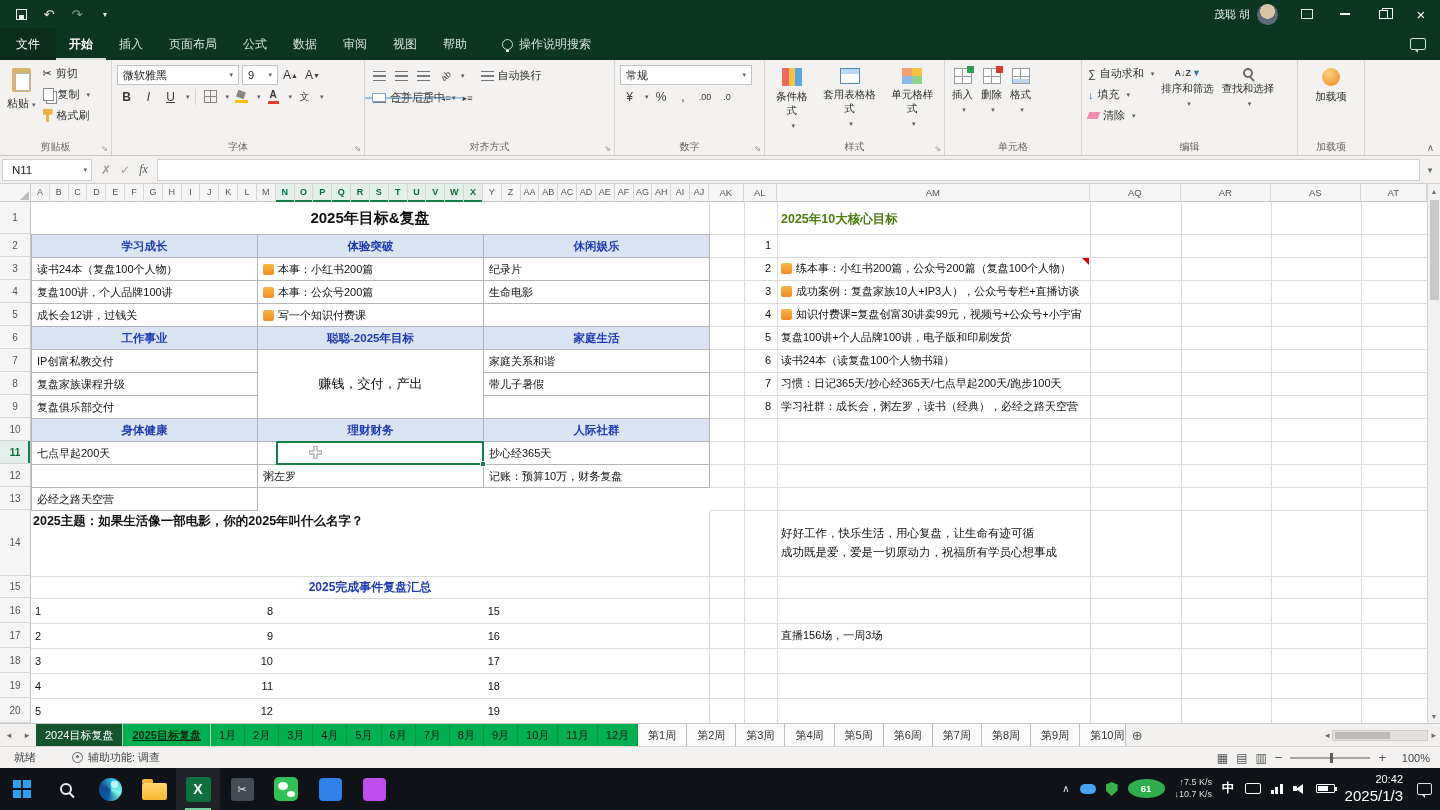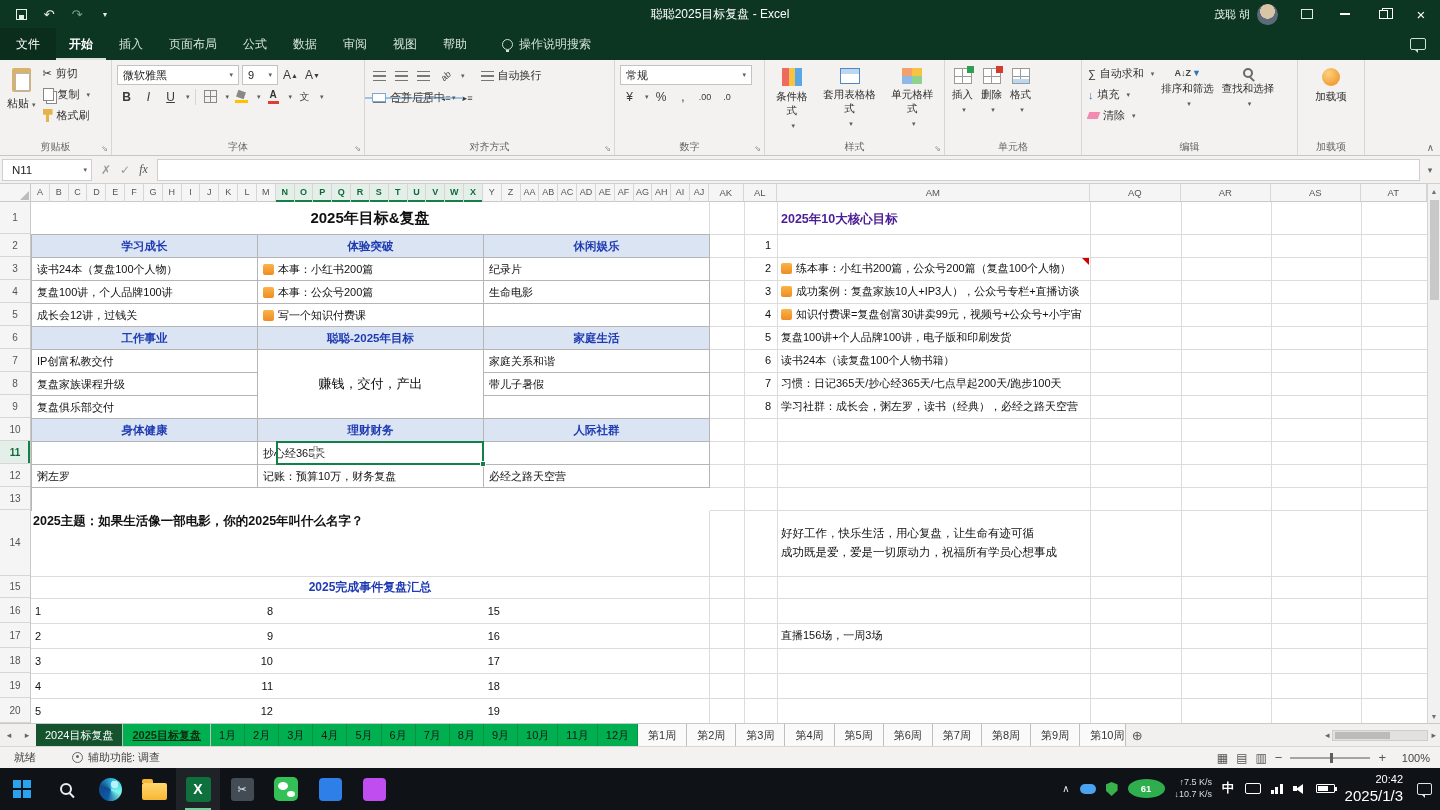"聪聪2025目标复盘 - Excel" div.title-text { html: <div>聪聪2025目标复盘 - Excel</div> -> none }
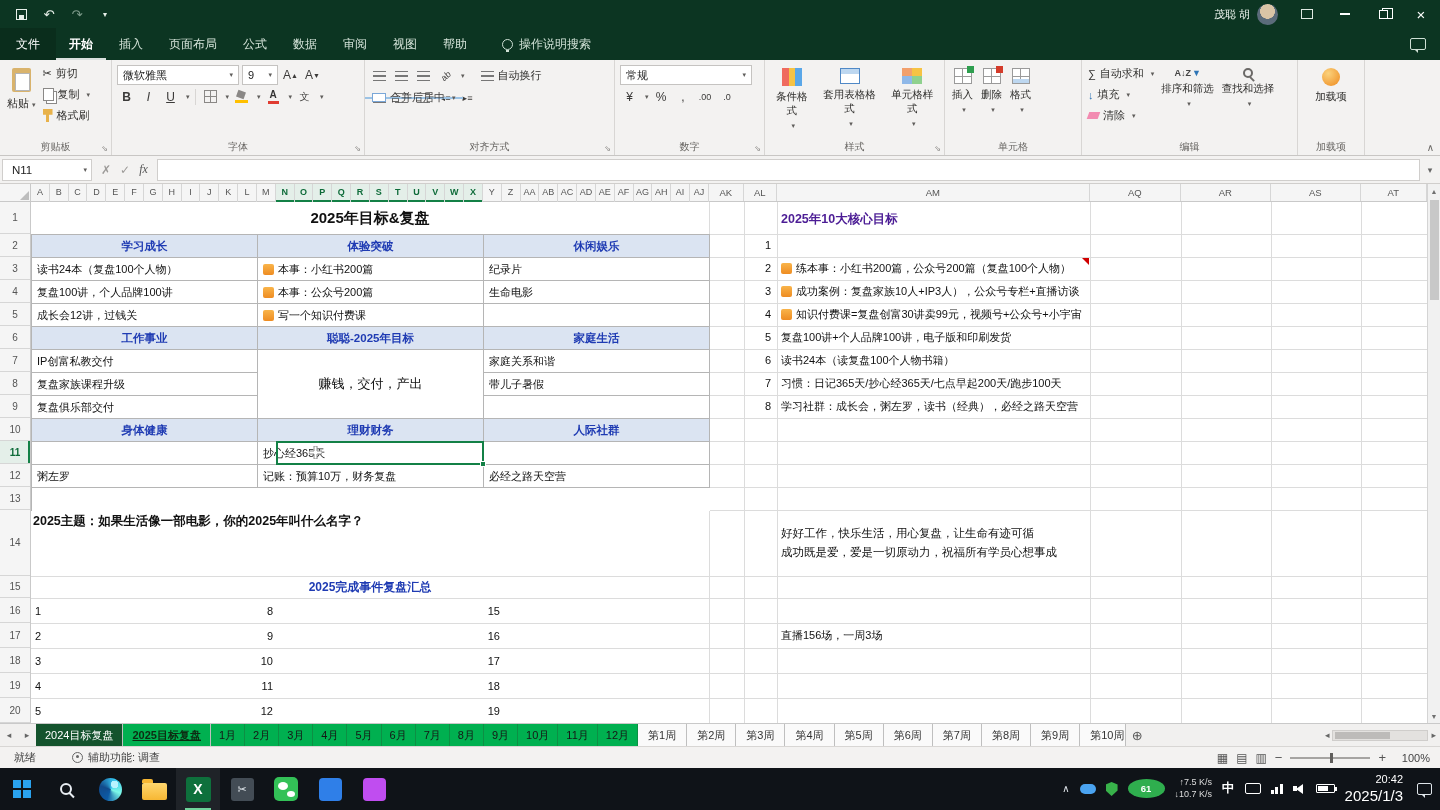"2025年10大核心目标" .am-title { color: #4c1d95 -> #4d7c0f }
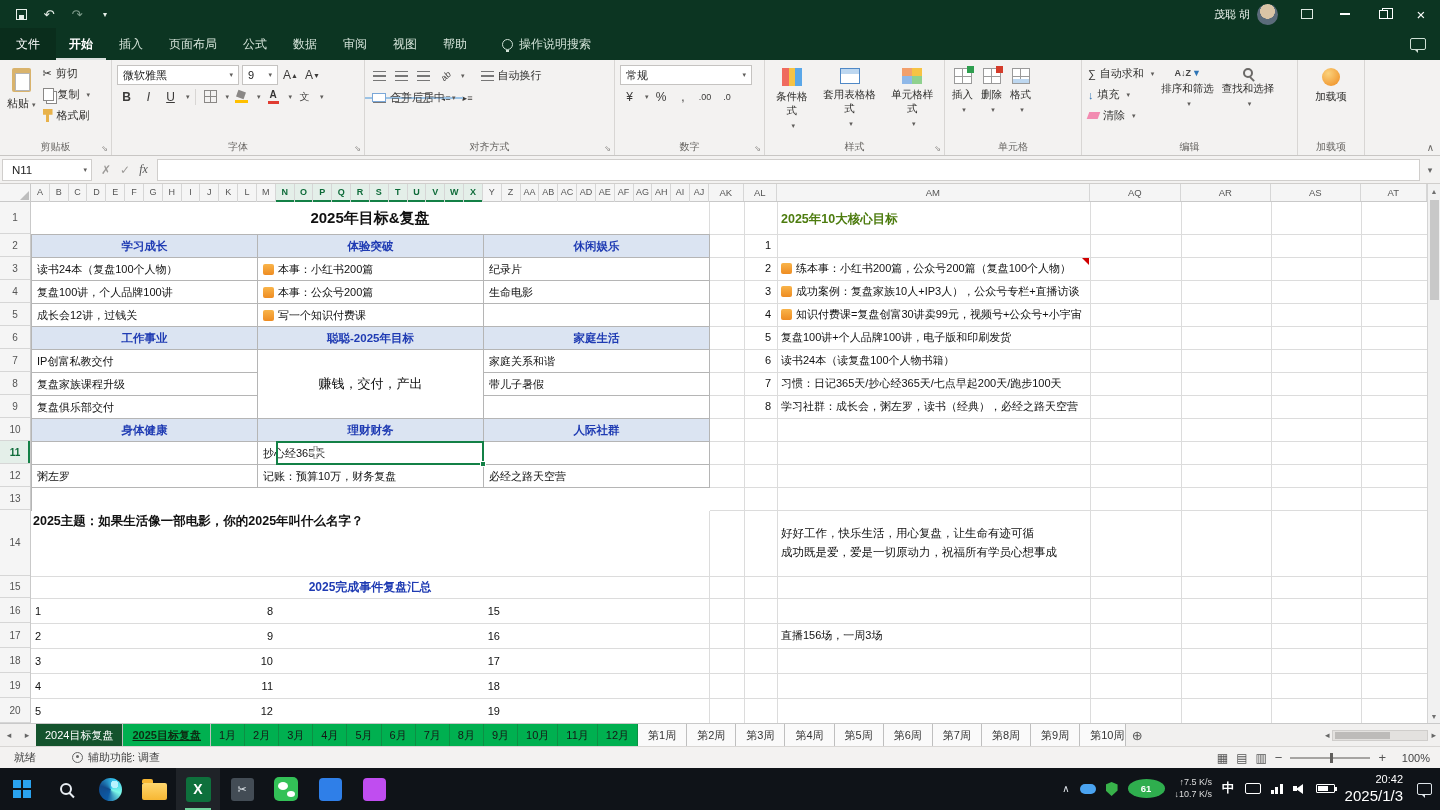"七点早起200天" div.gt { html: none -> <div>七点早起200天</div> }
